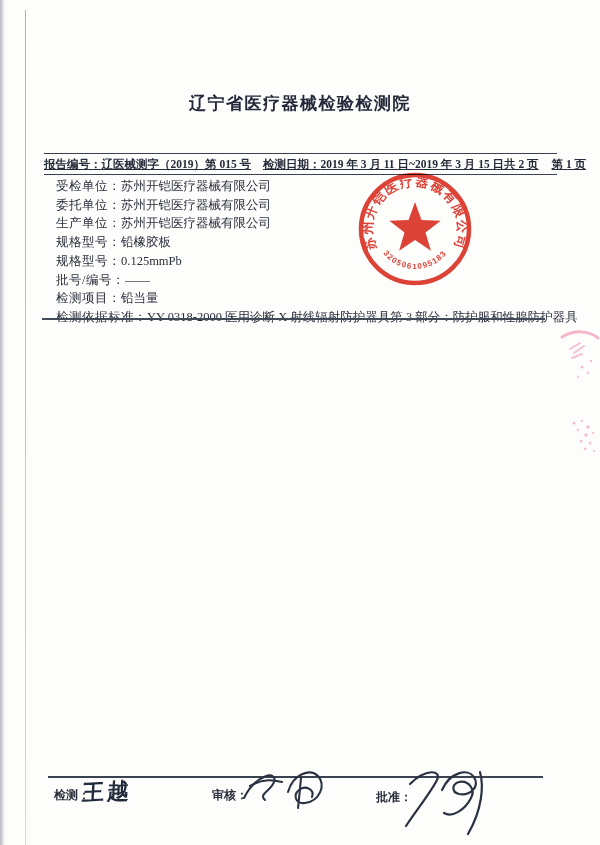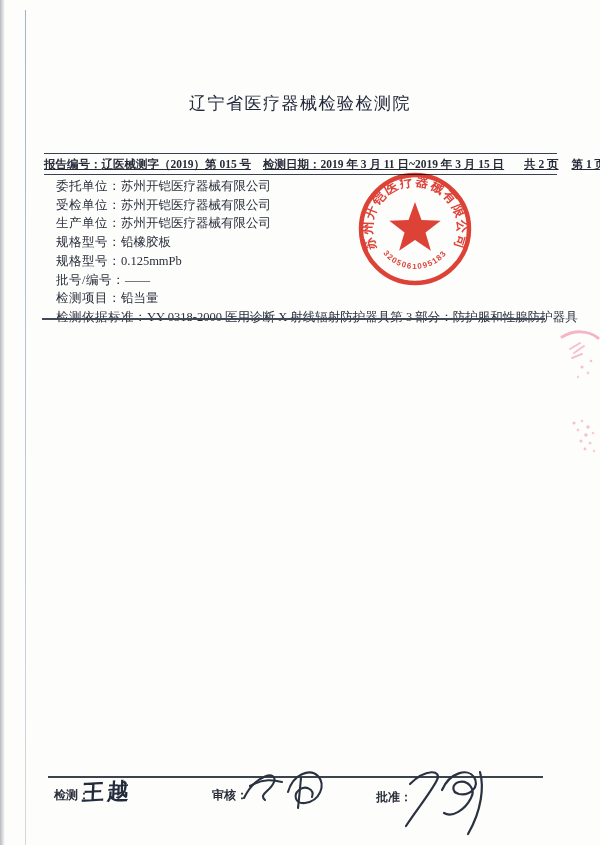"辽宁省医疗器械检验检测院" .institute-title { font-weight: normal -> bold }
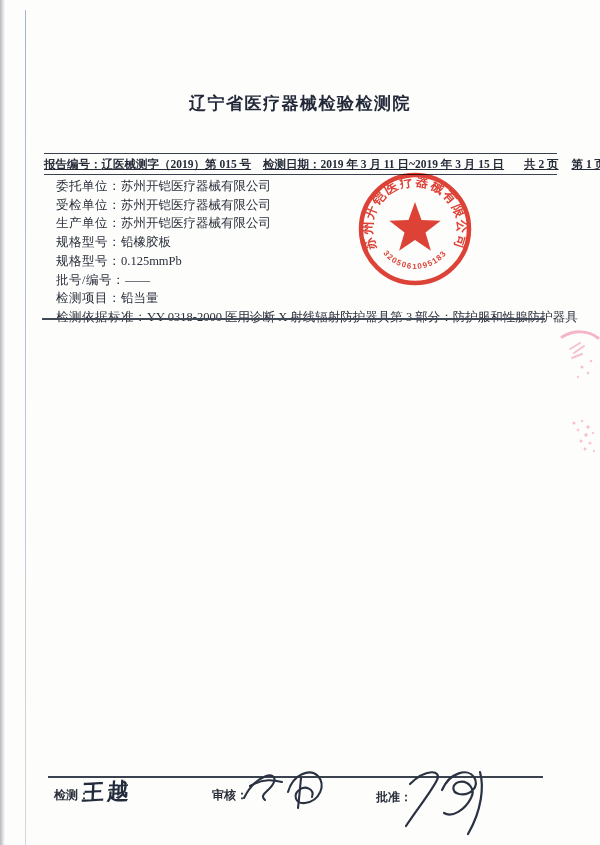"共 2 页" .meta .m-total { padding-left: 20px -> none }
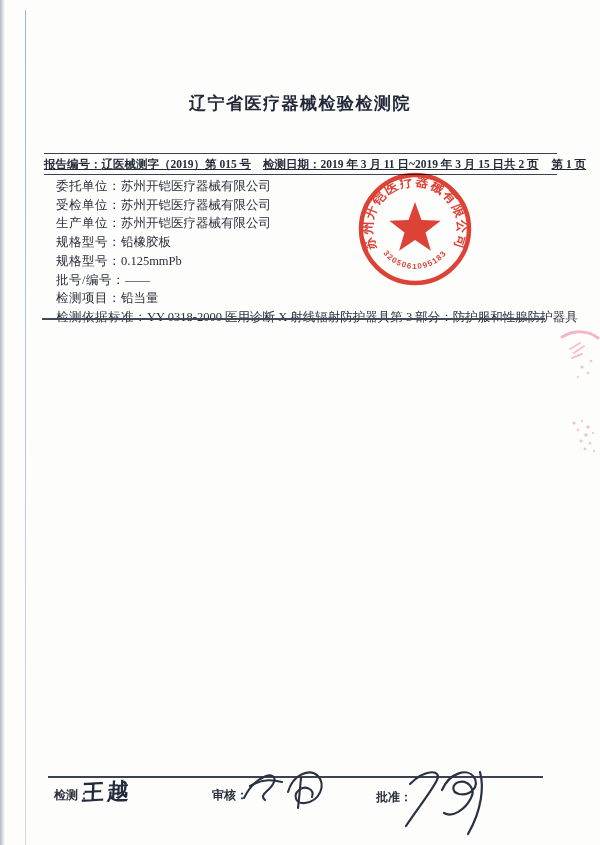"委托单位：苏州开铠医疗器械有限公司" div.field-row { order: before "受检单位：苏州开铠医疗器械有限公司" -> after "受检单位：苏州开铠医疗器械有限公司" }
